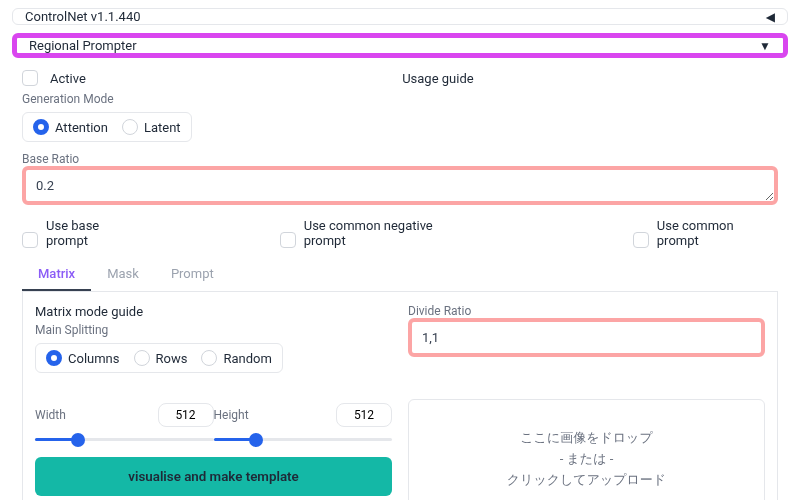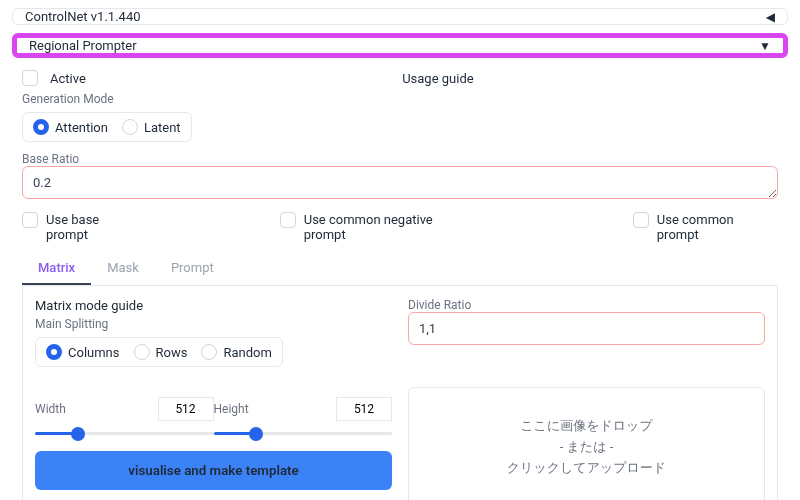"0.2" .text-input { border: 1px solid #fca5a5 -> 4px solid #fca5a5 }
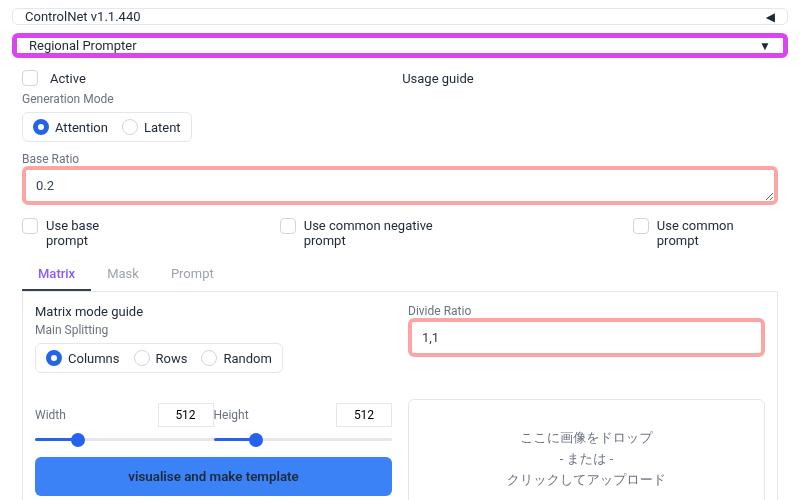"Use base prompt" .three-col .cell { align-items: flex-start -> flex-end }
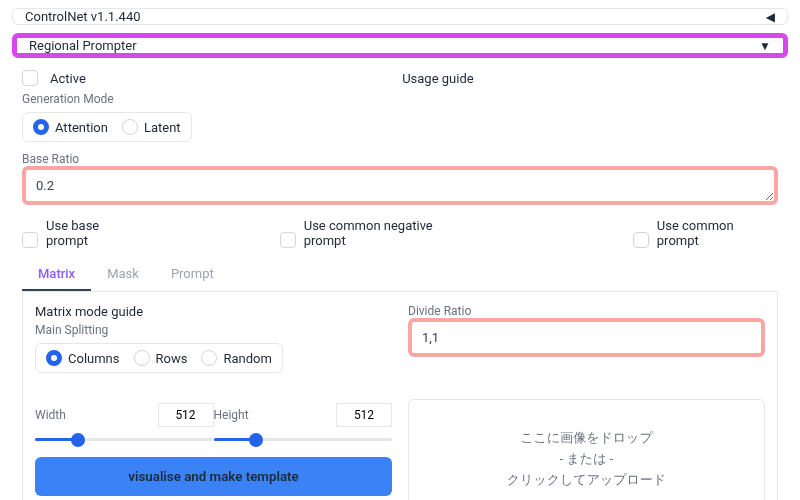"512" .numbox { border-radius: 0 -> 8px }
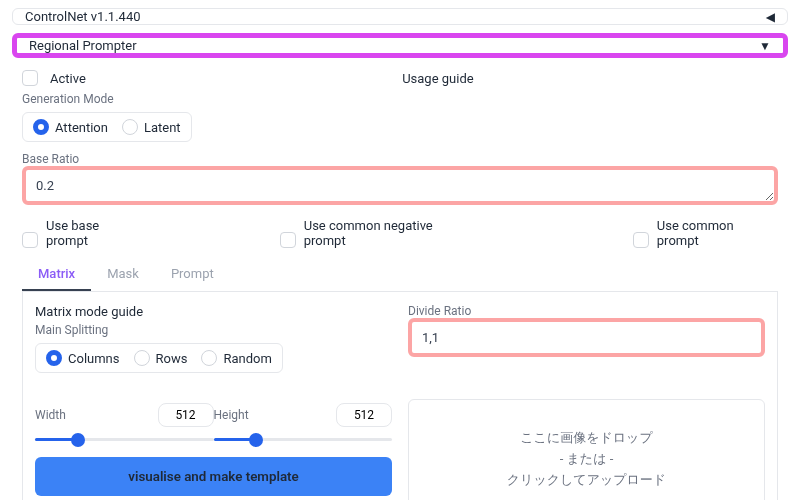"visualise and make template" .big-btn { background: #3b82f6 -> #14b8a6 }
